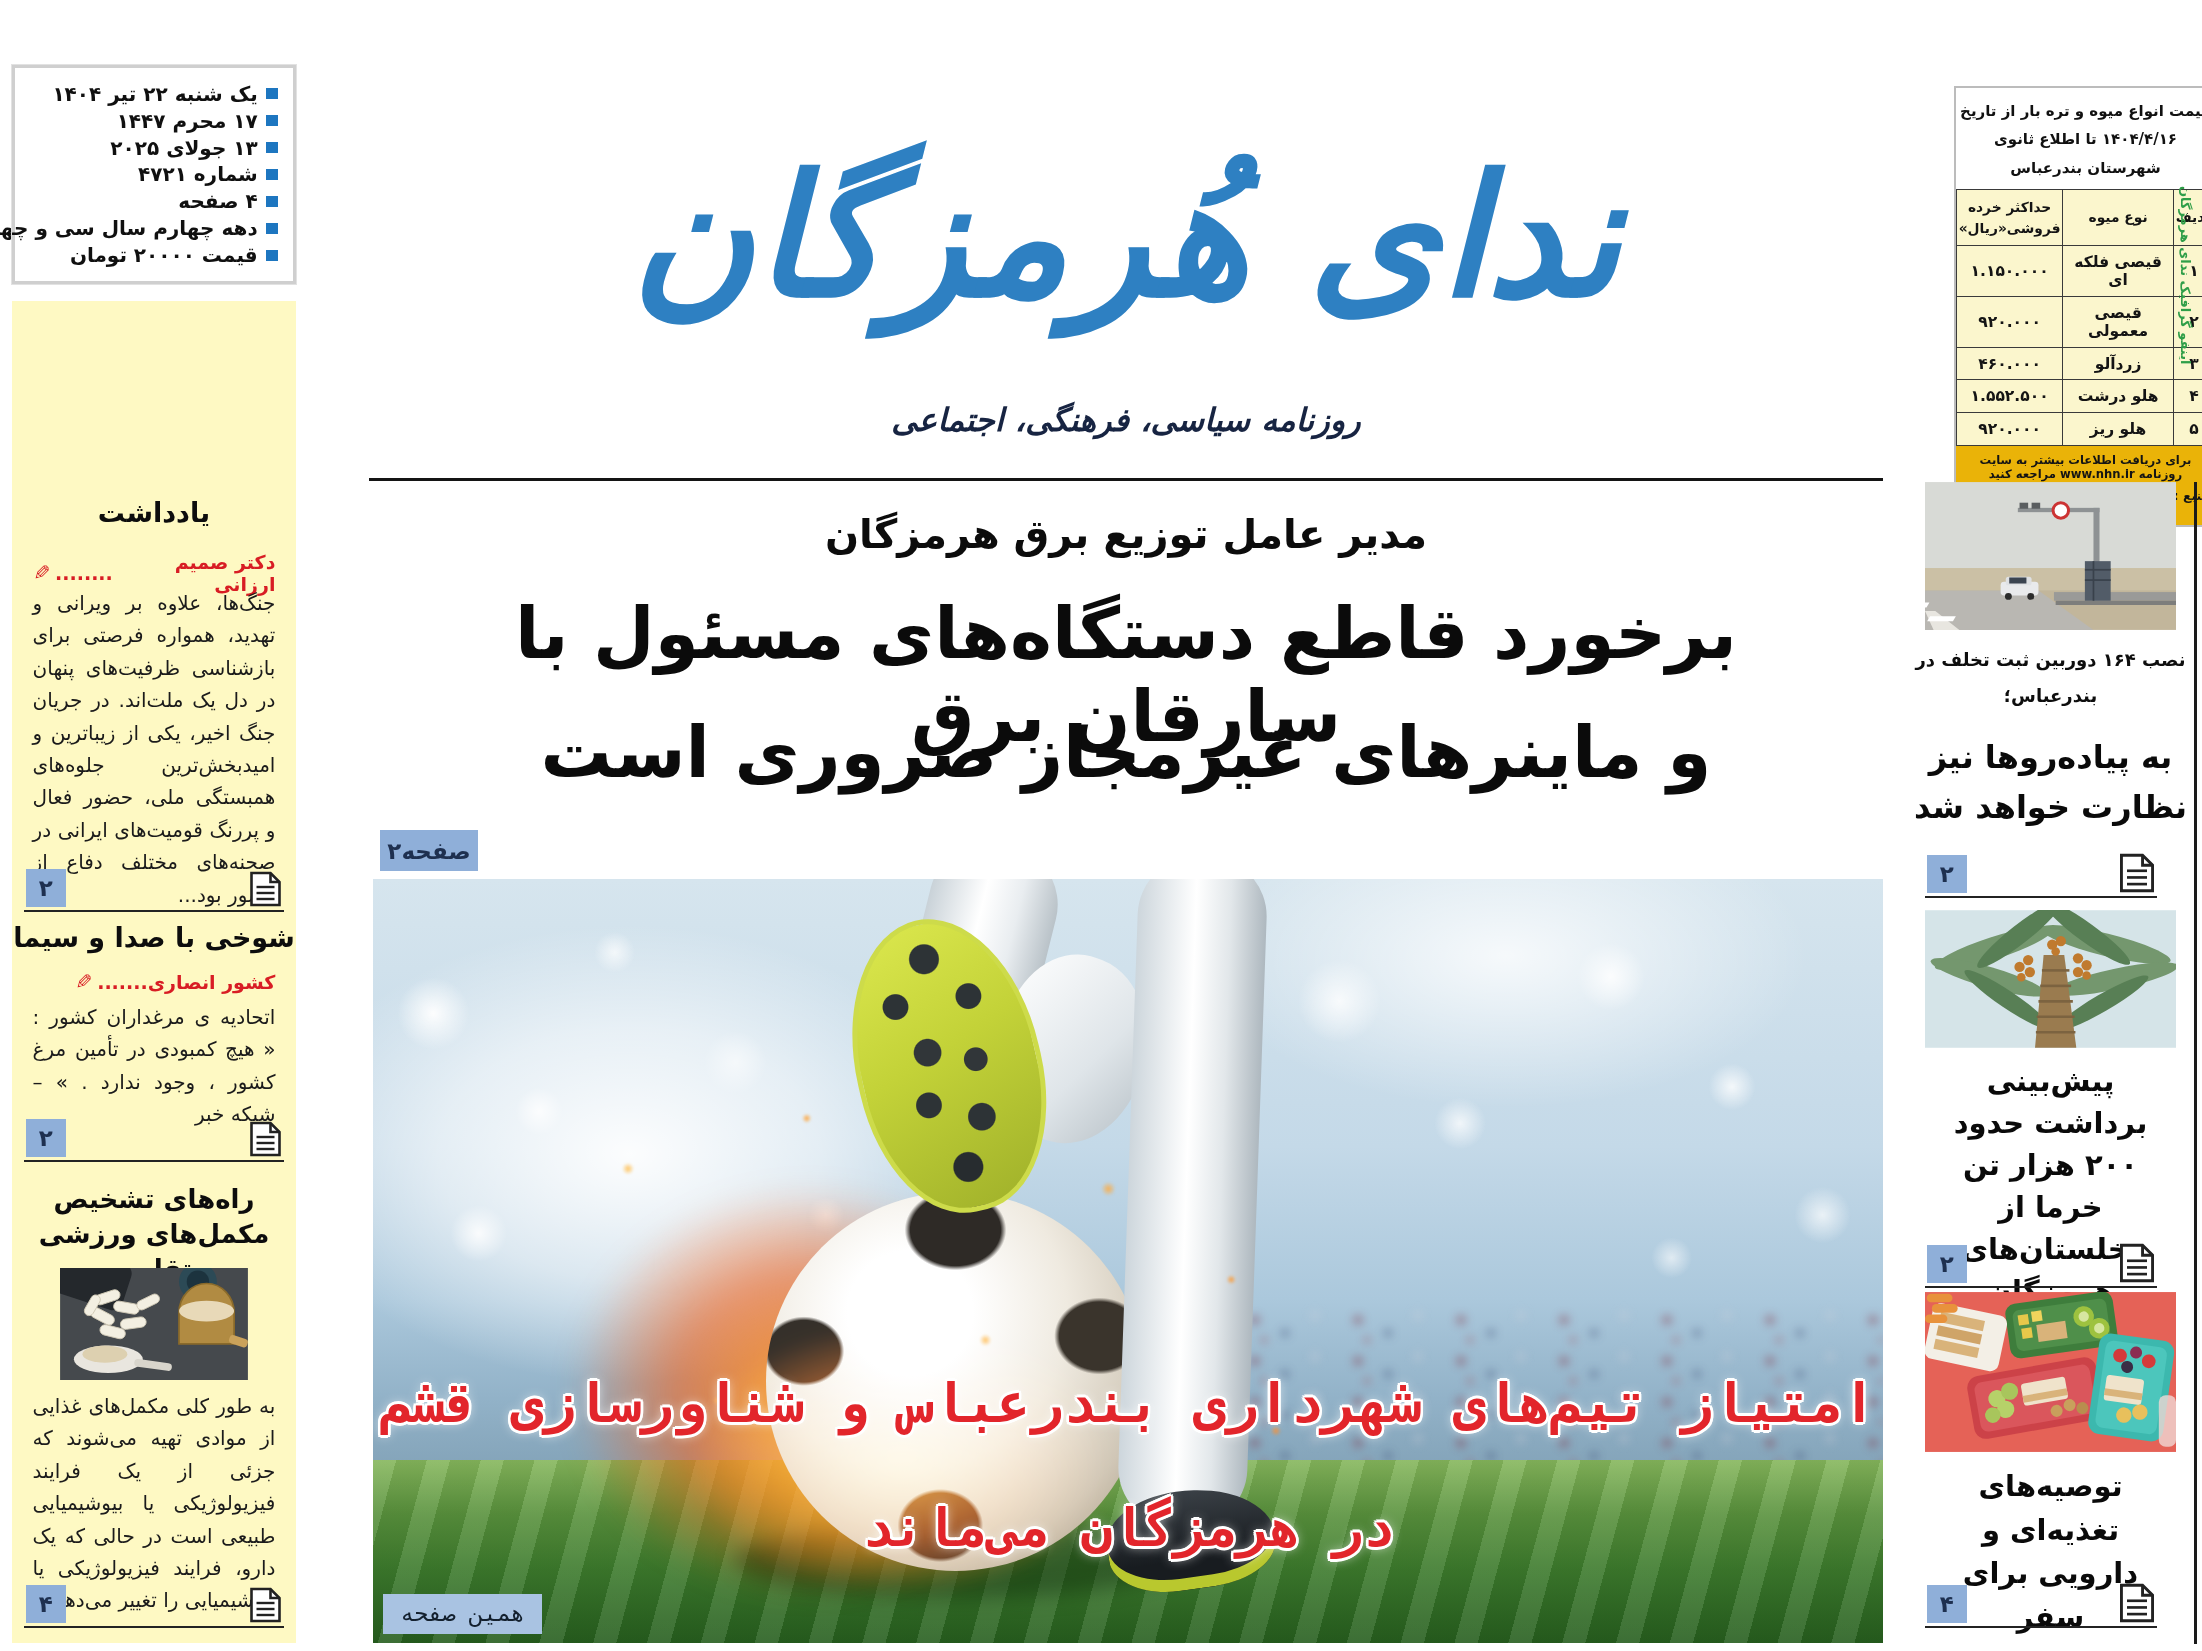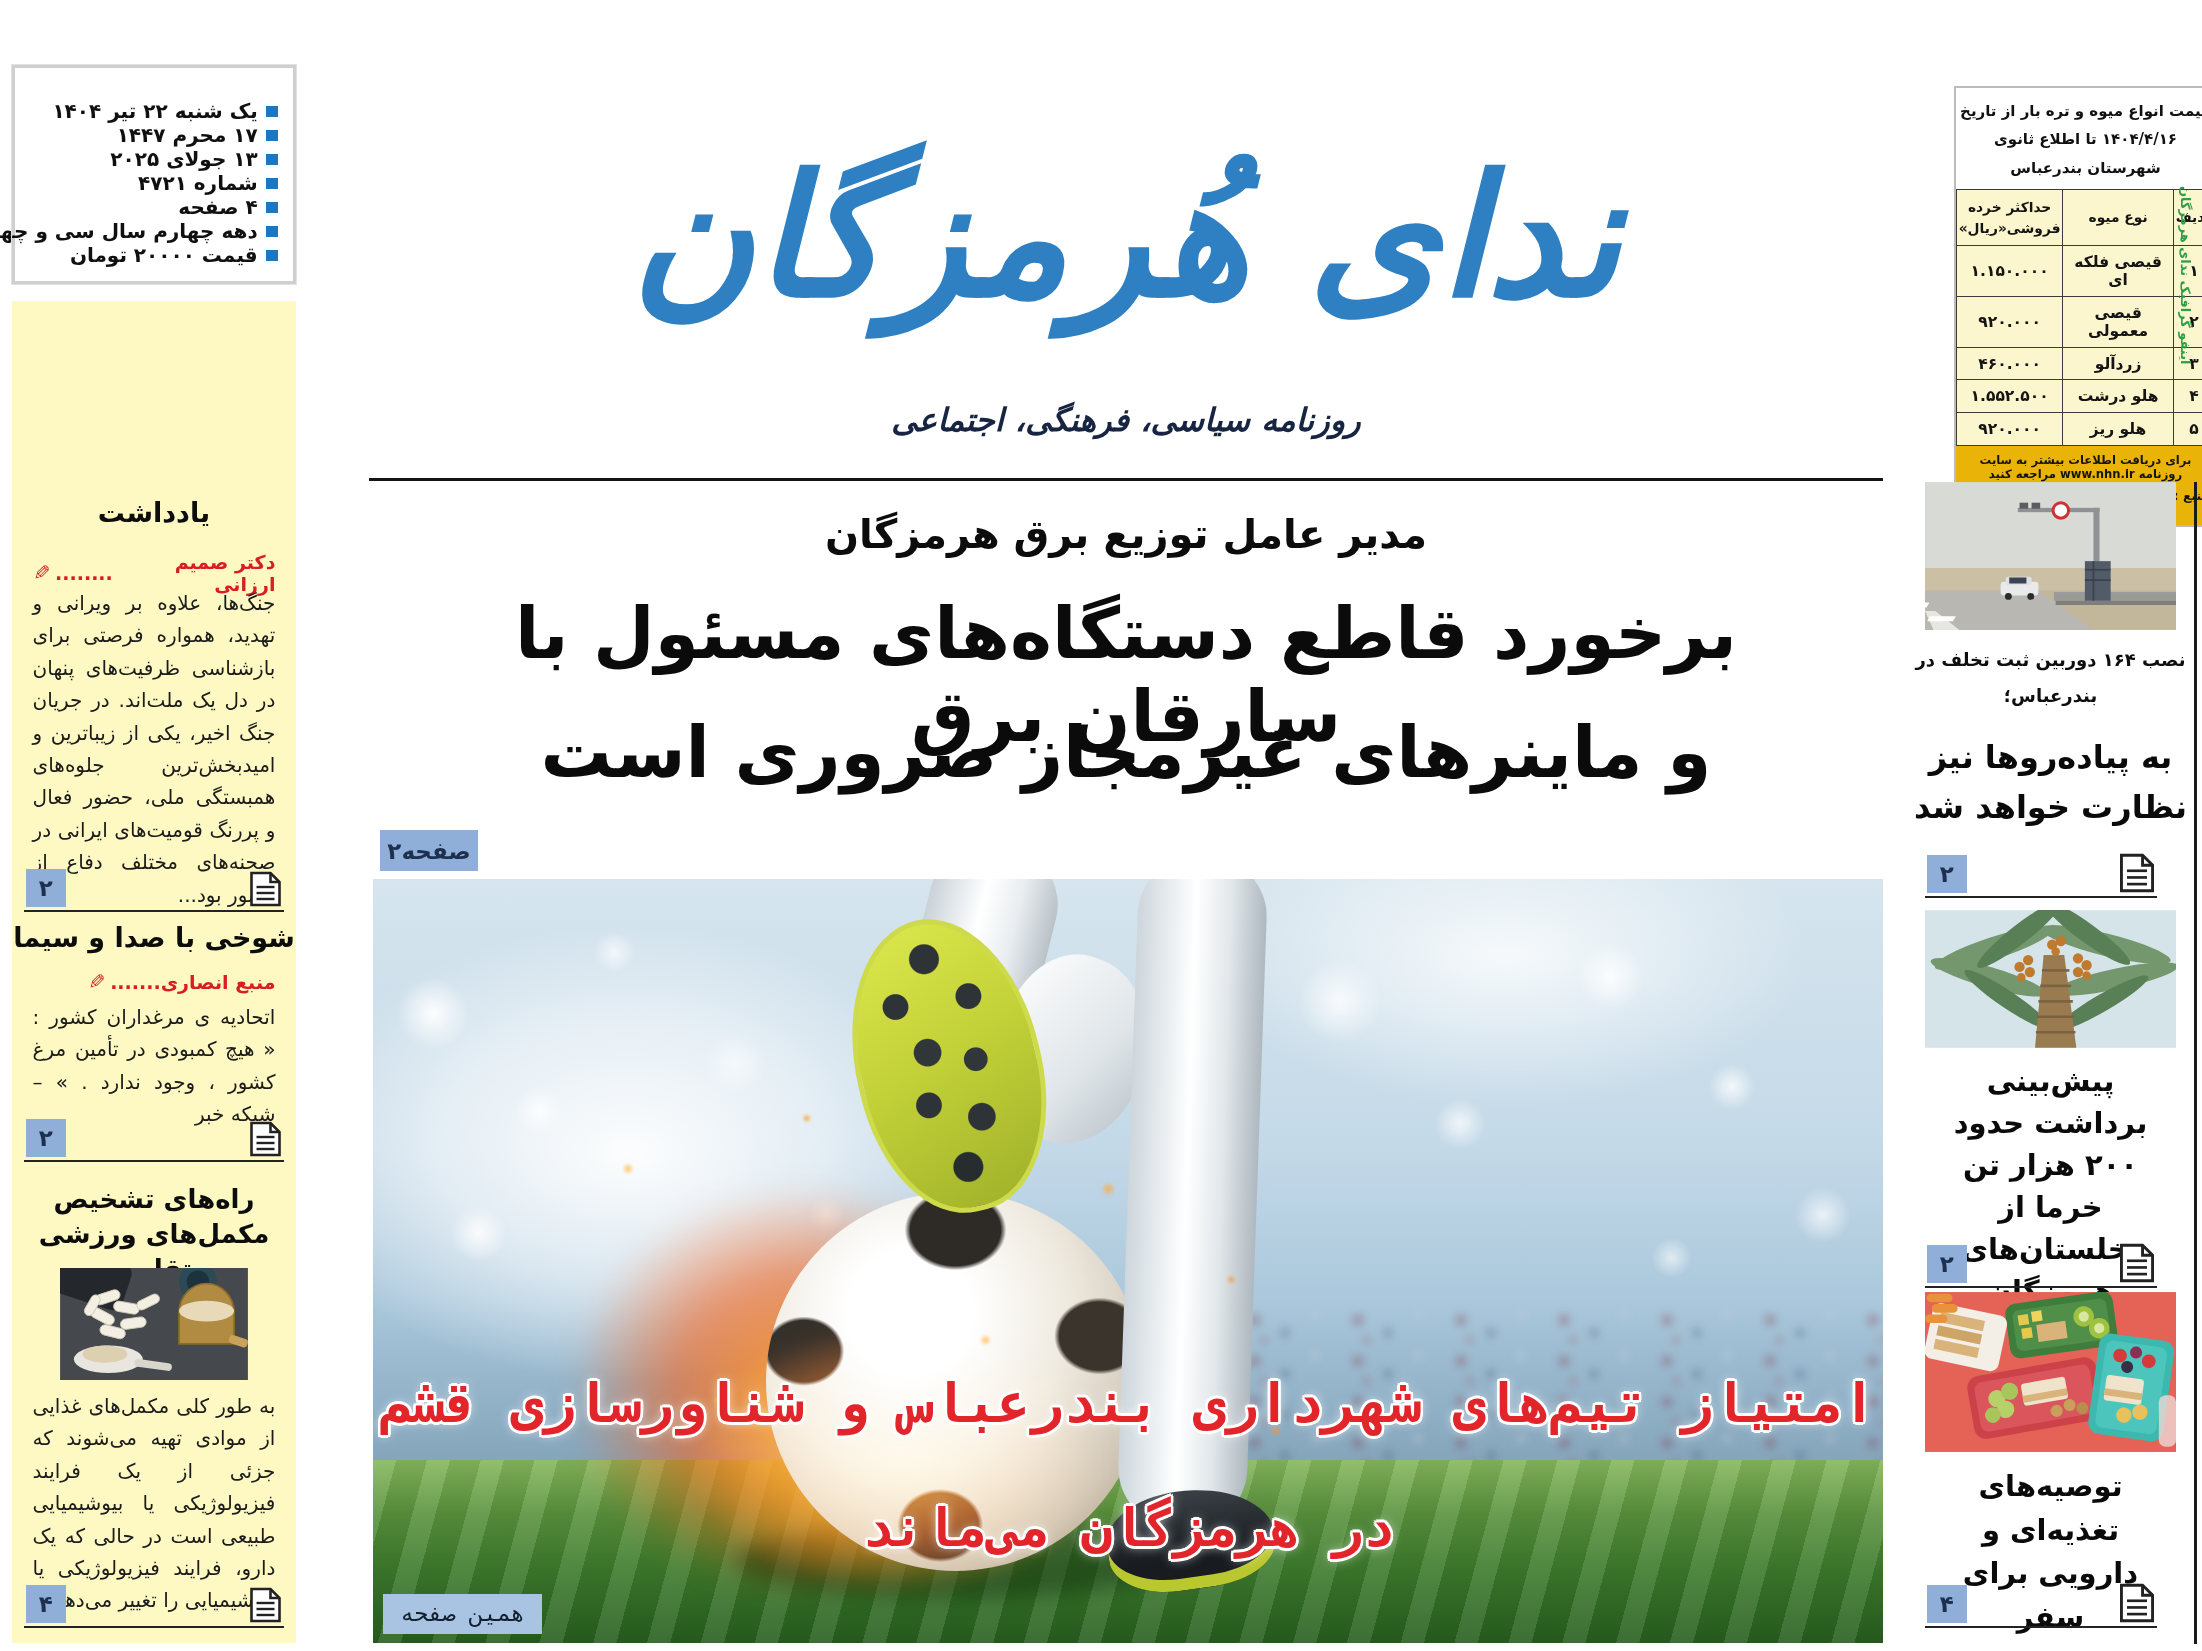"یک شنبه ۲۲ تیر ۱۴۰۴" #date-box { justify-content: flex-end -> space-between }
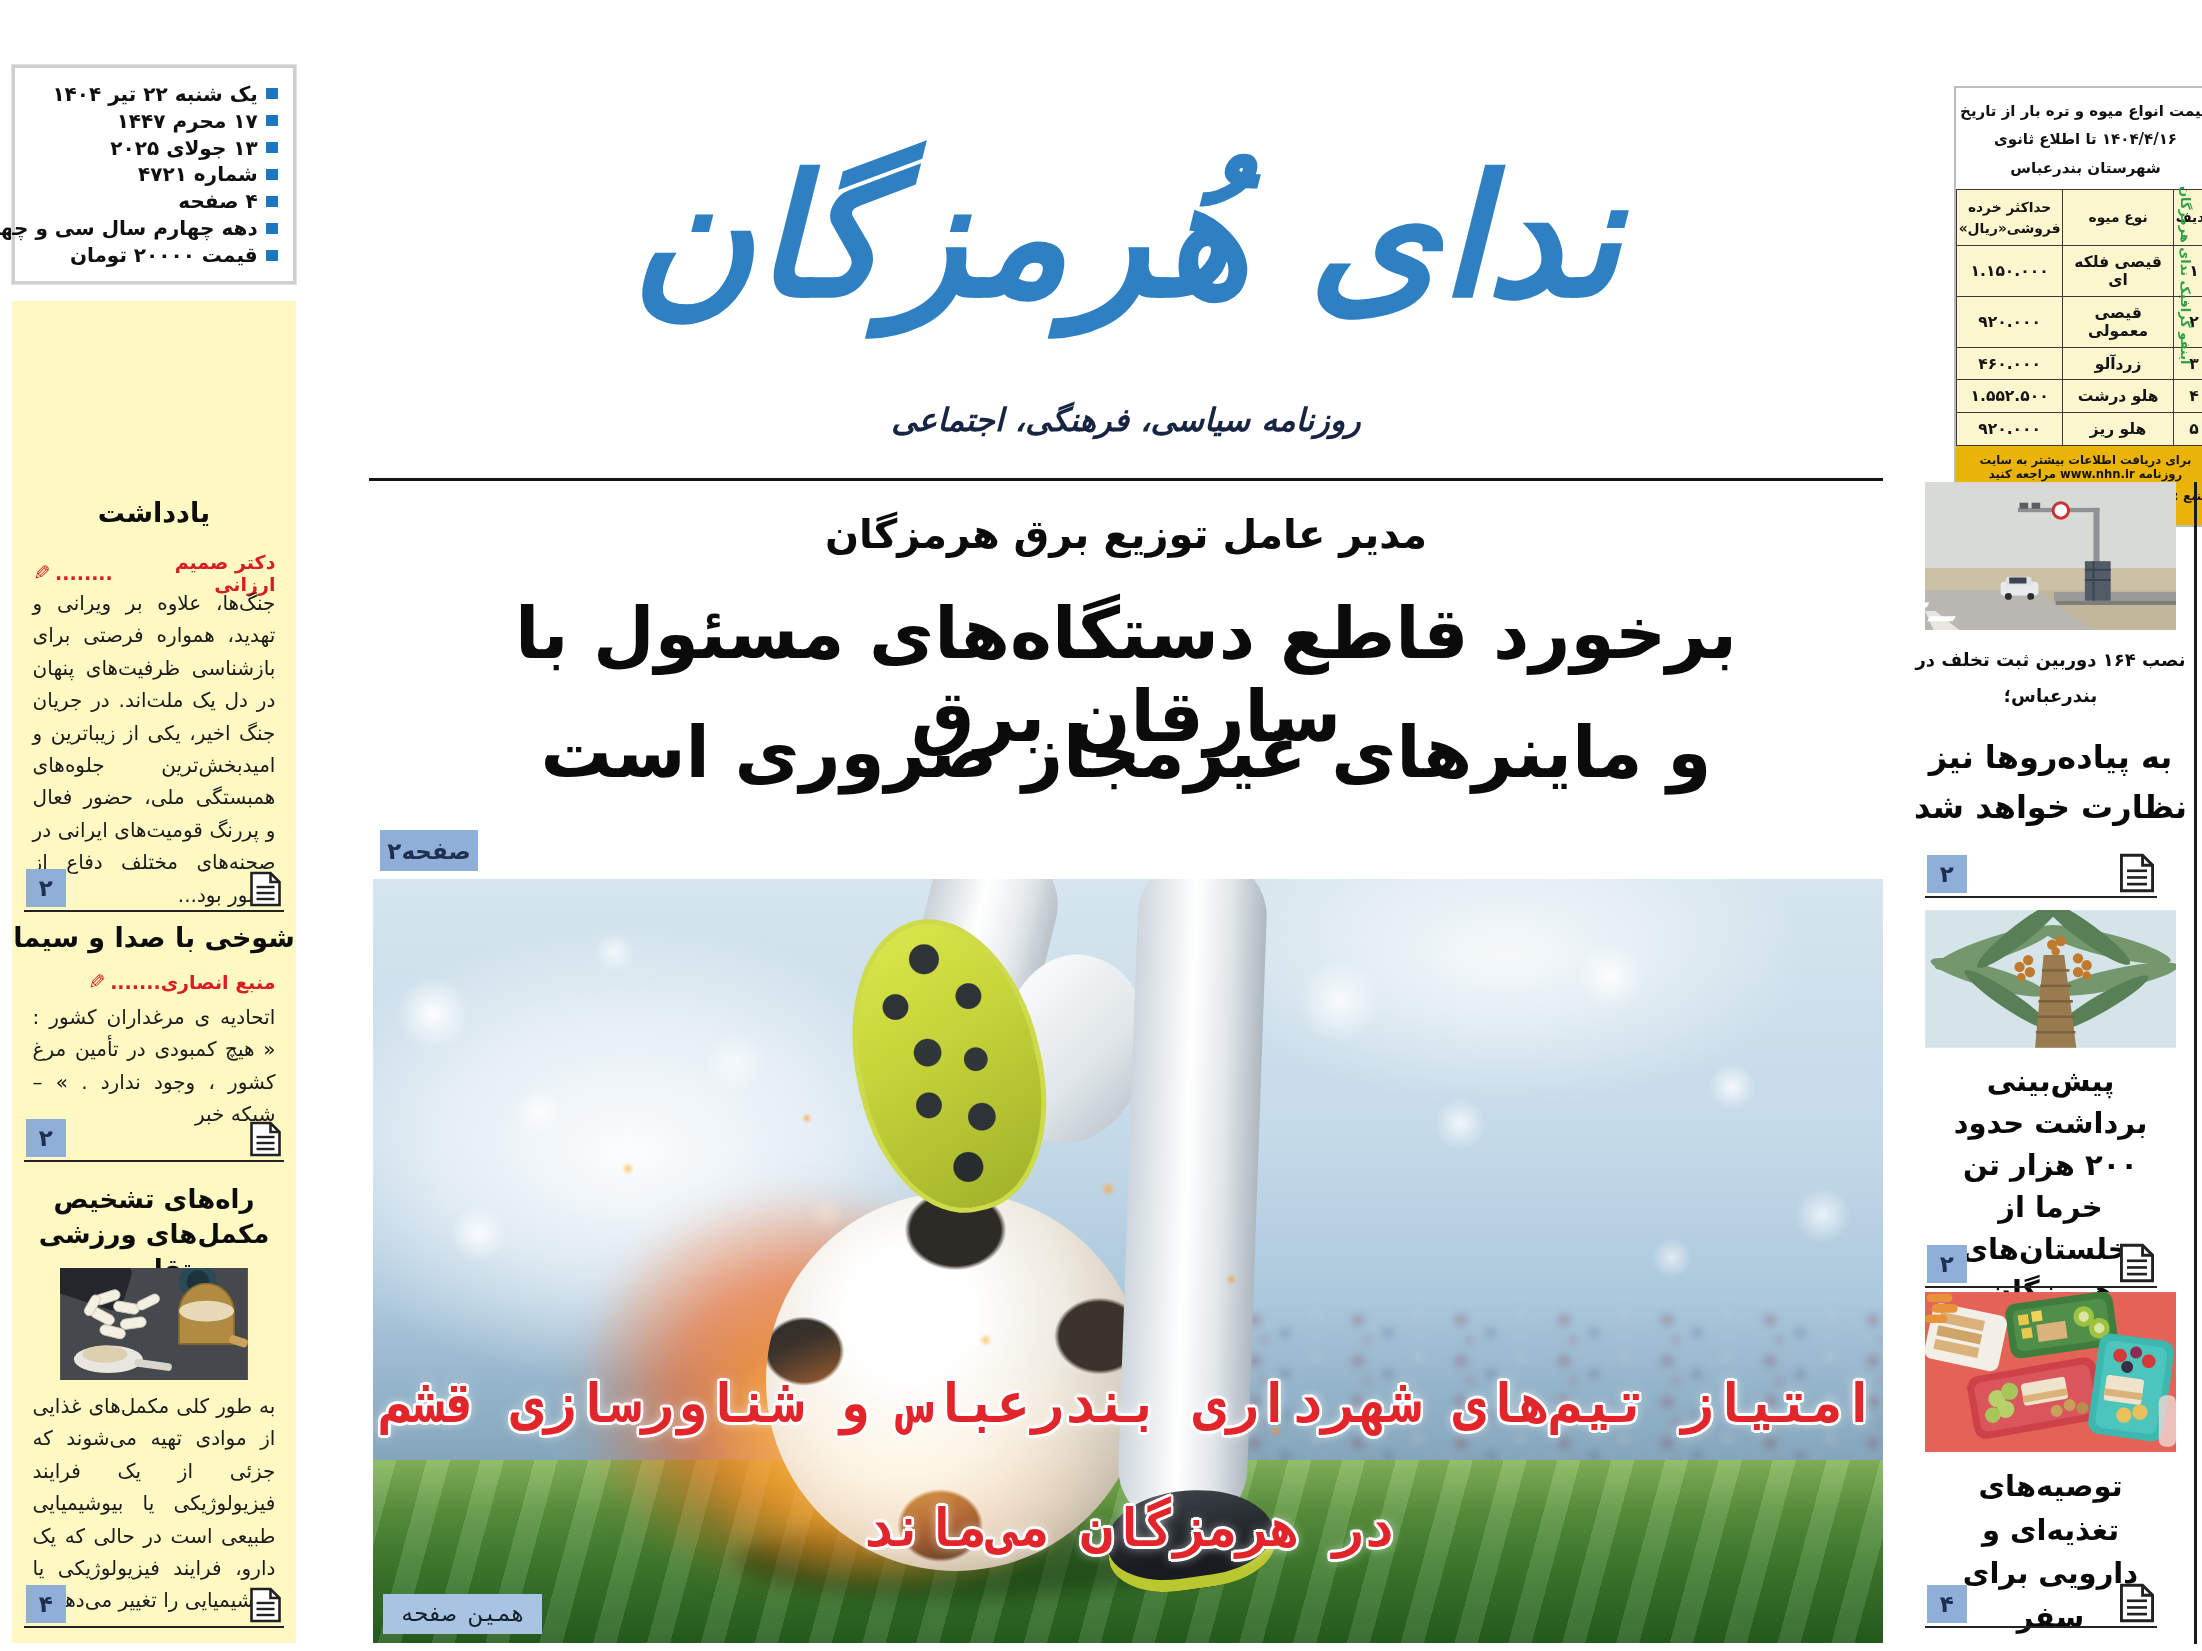"منبع انصاری" span { text: منبع -> کشور }
